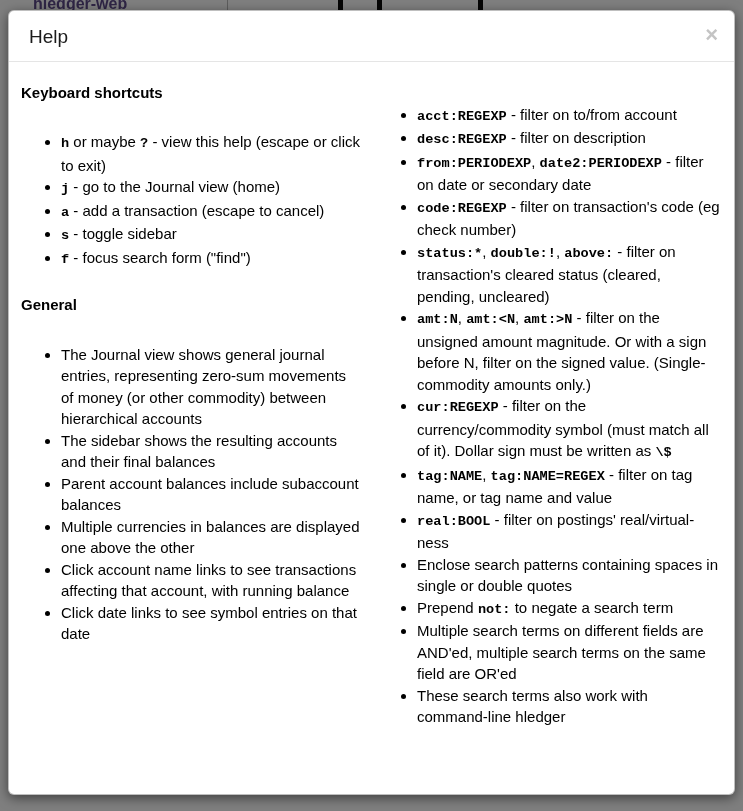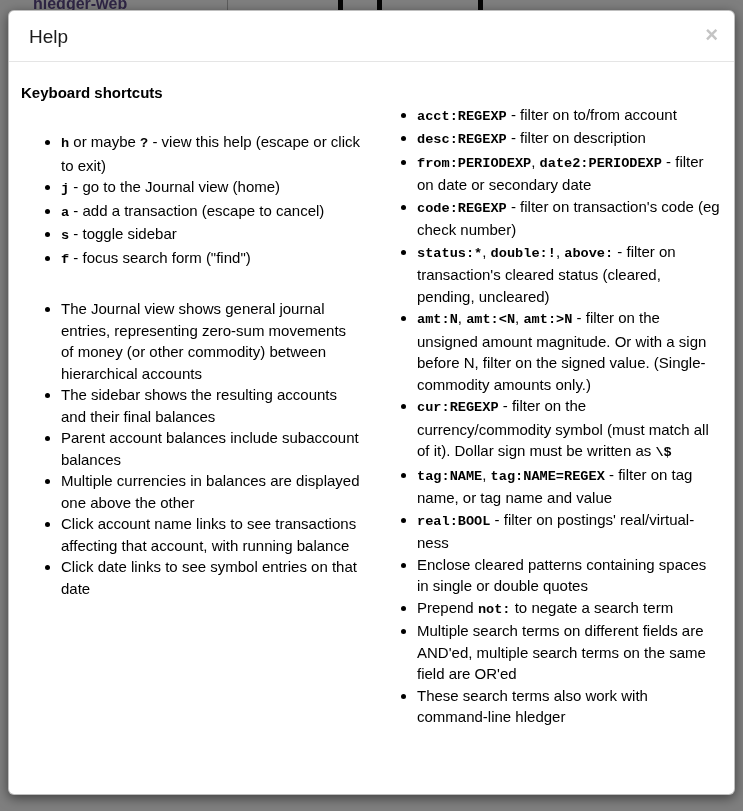"General" div.section-heading { html: none -> <div>General</div> }
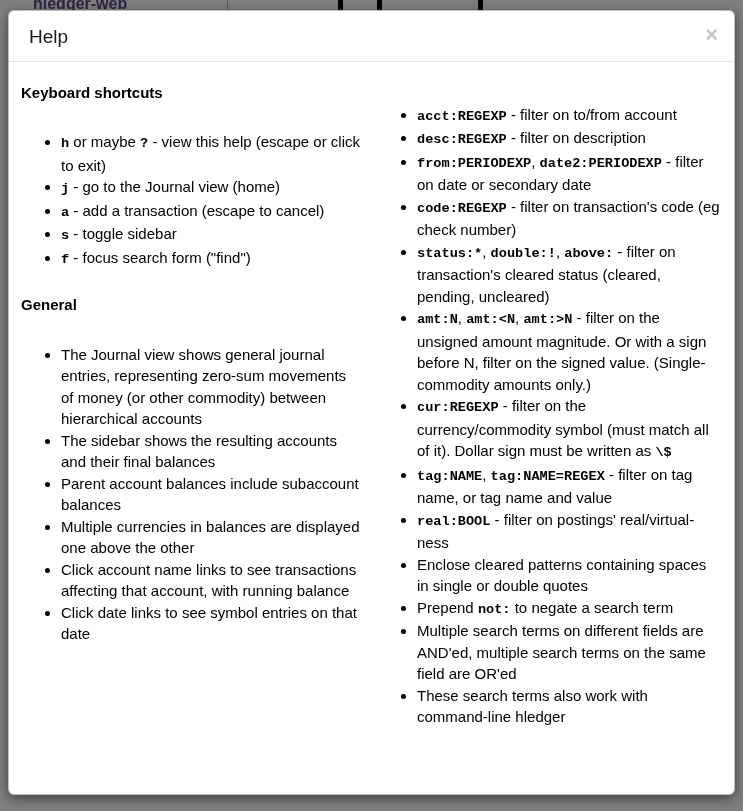"Enclose cleared patterns containing" li { text: cleared -> search }
